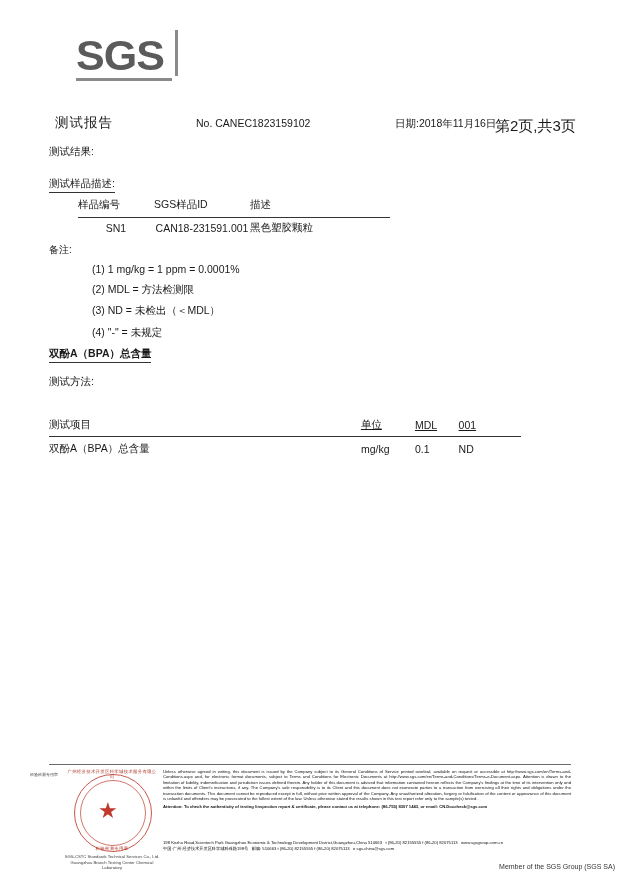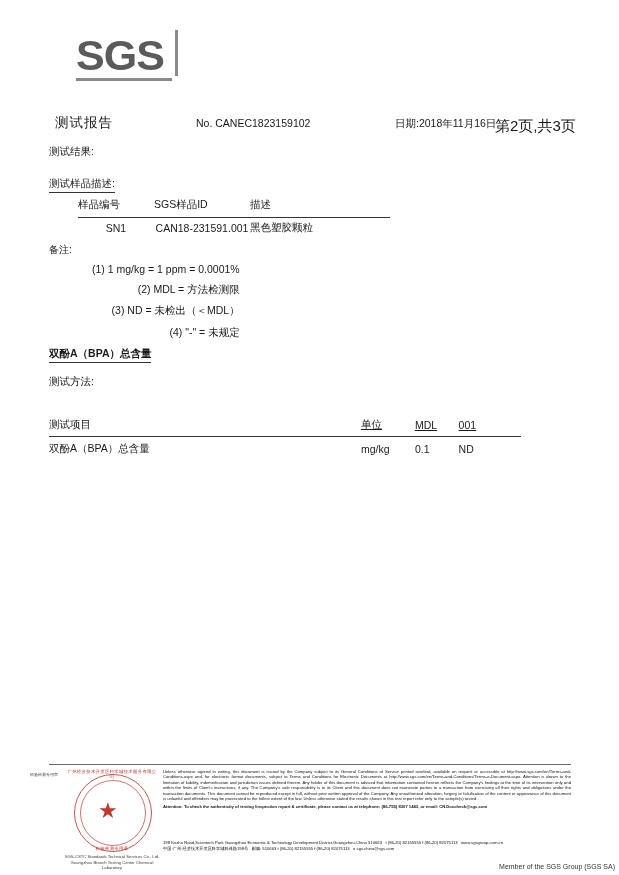"(1) 1 mg/kg = 1" .remarks-list div { text-align: right -> none }
